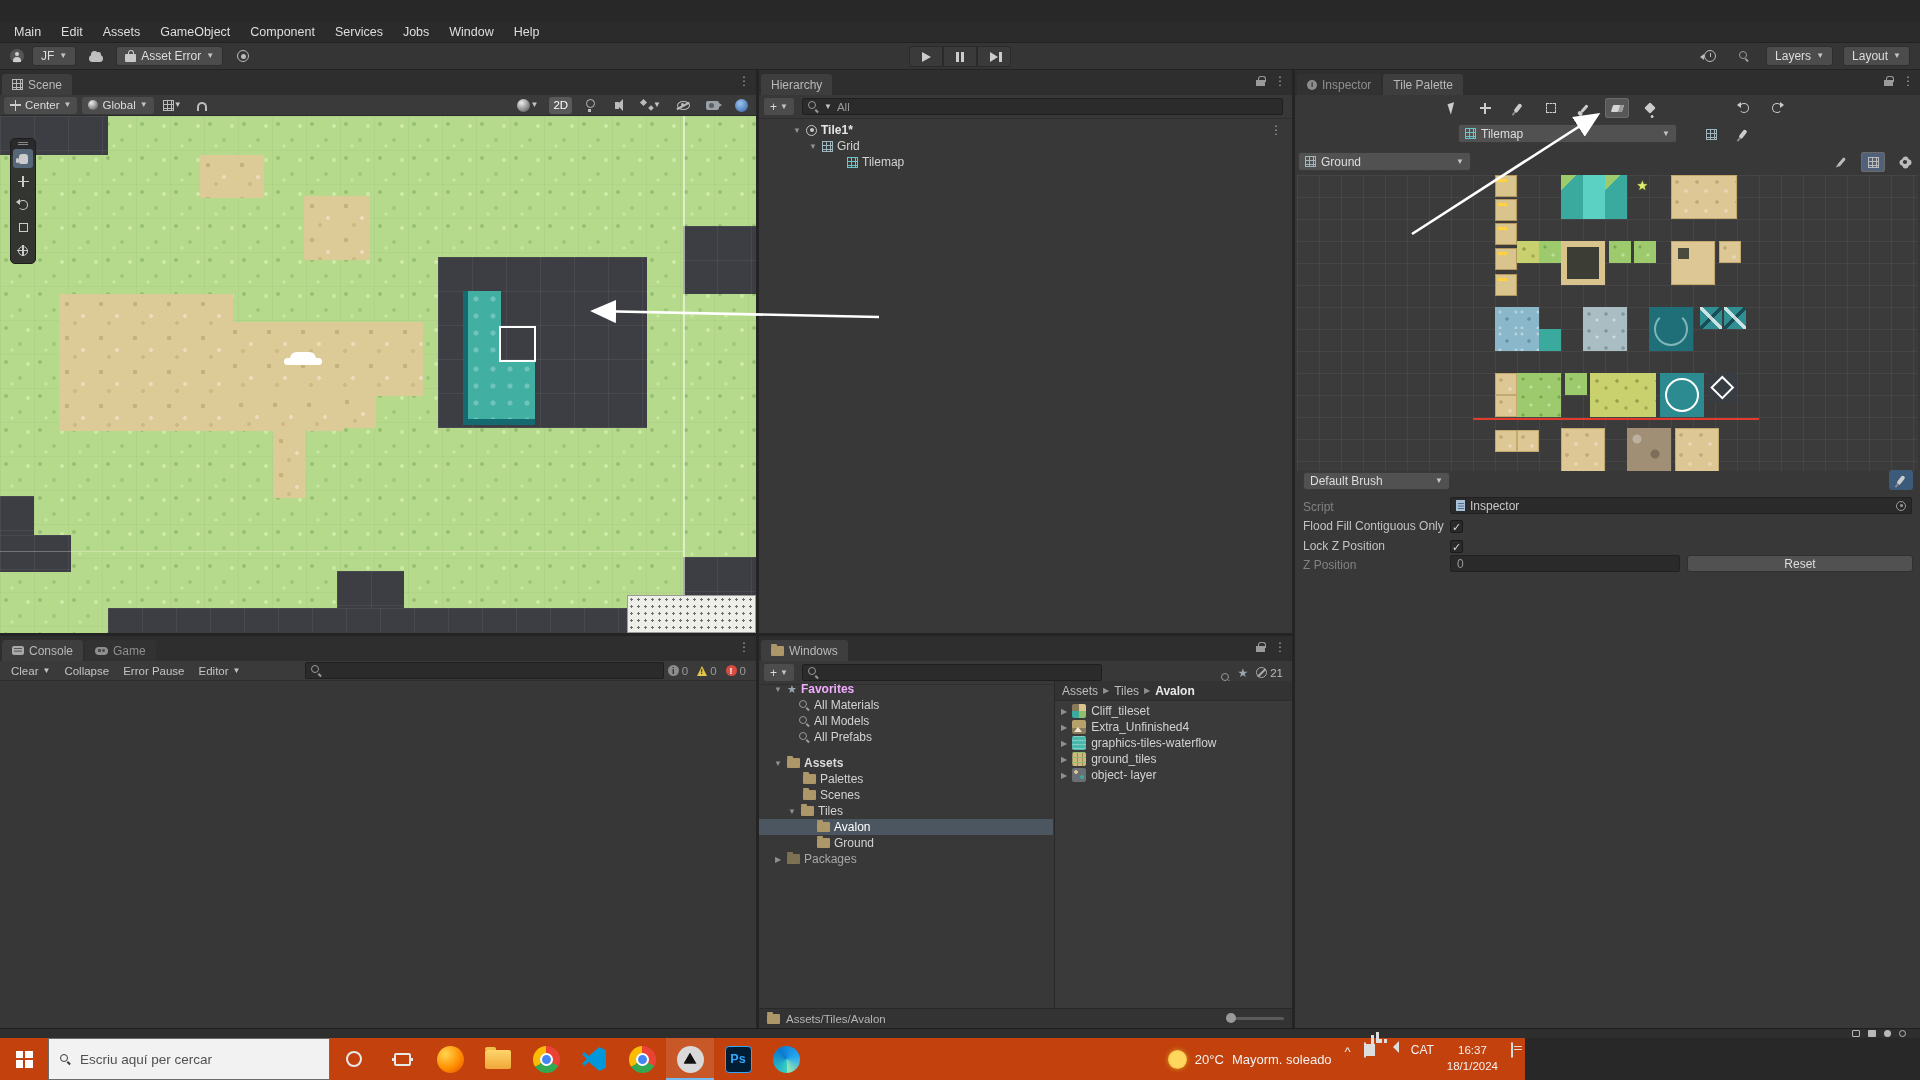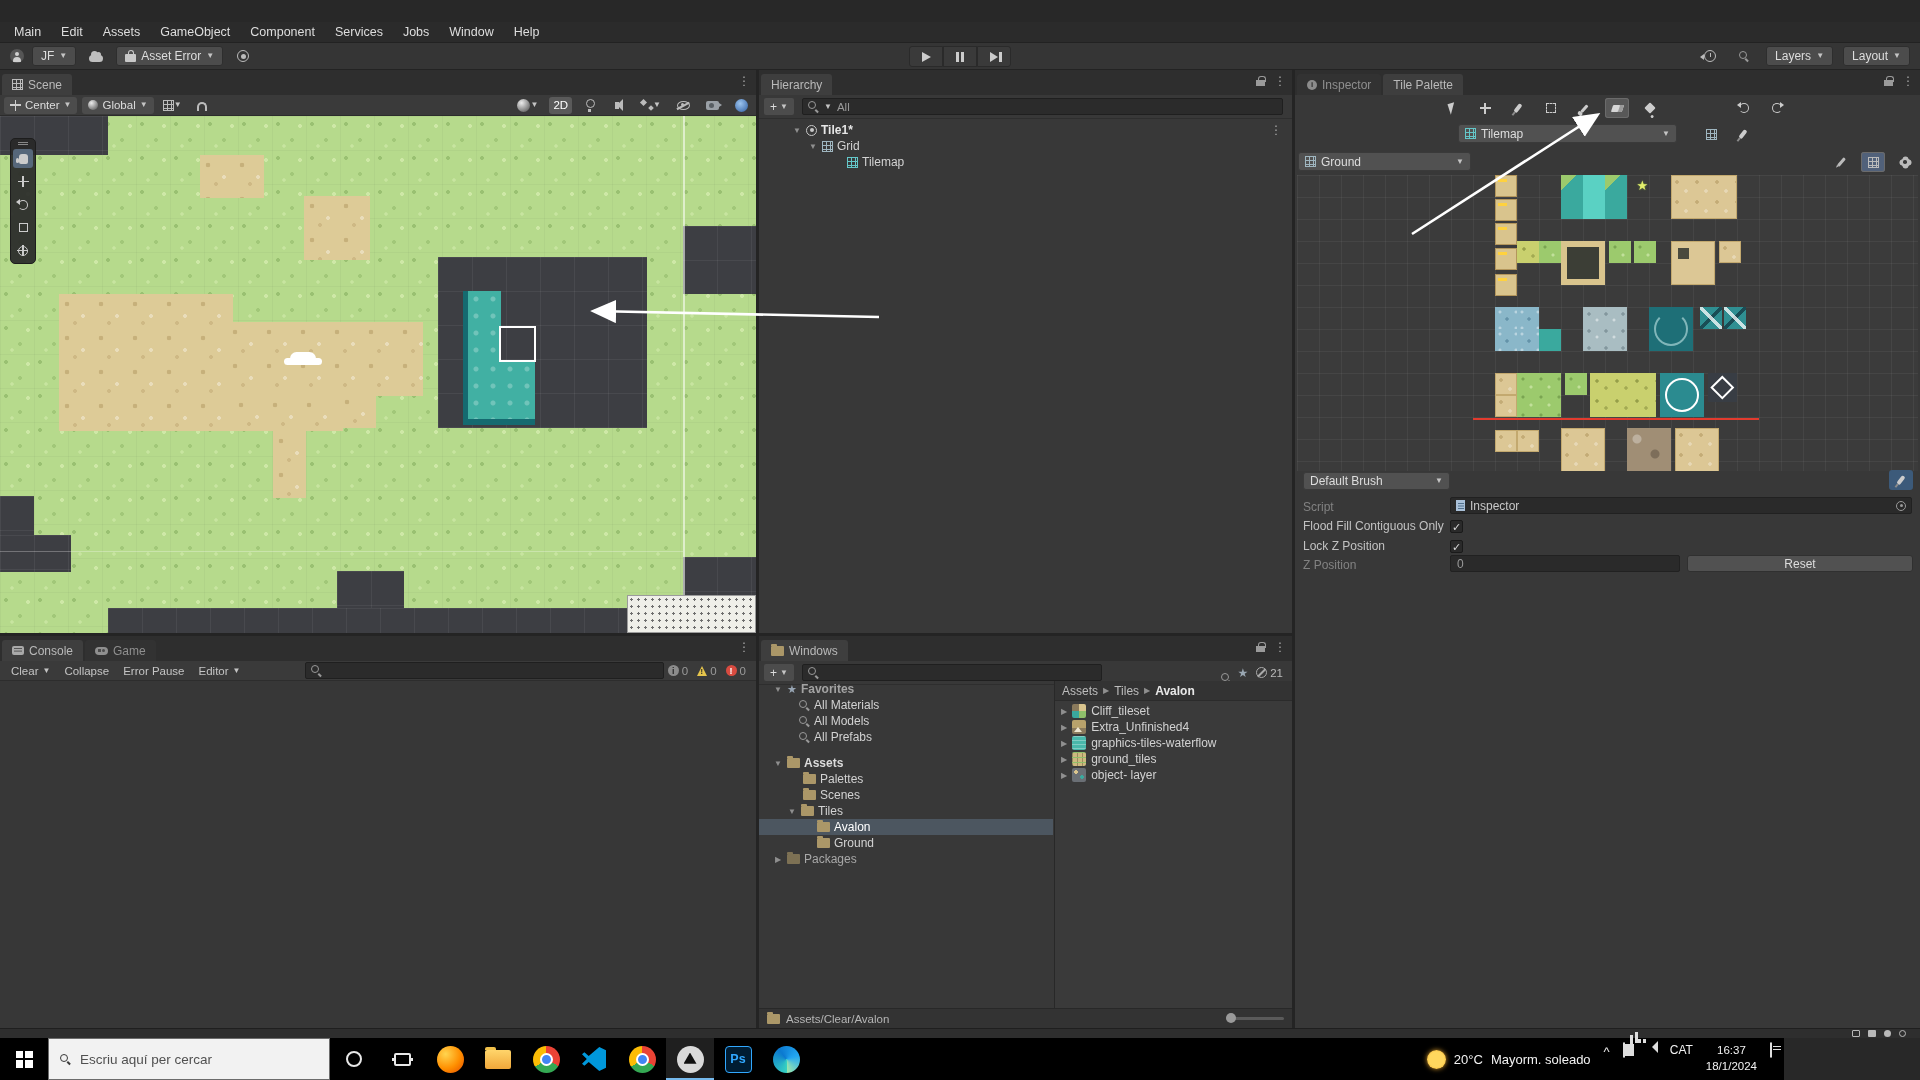"Favorites" b { color: #a3a3a3 -> #f0abfc }
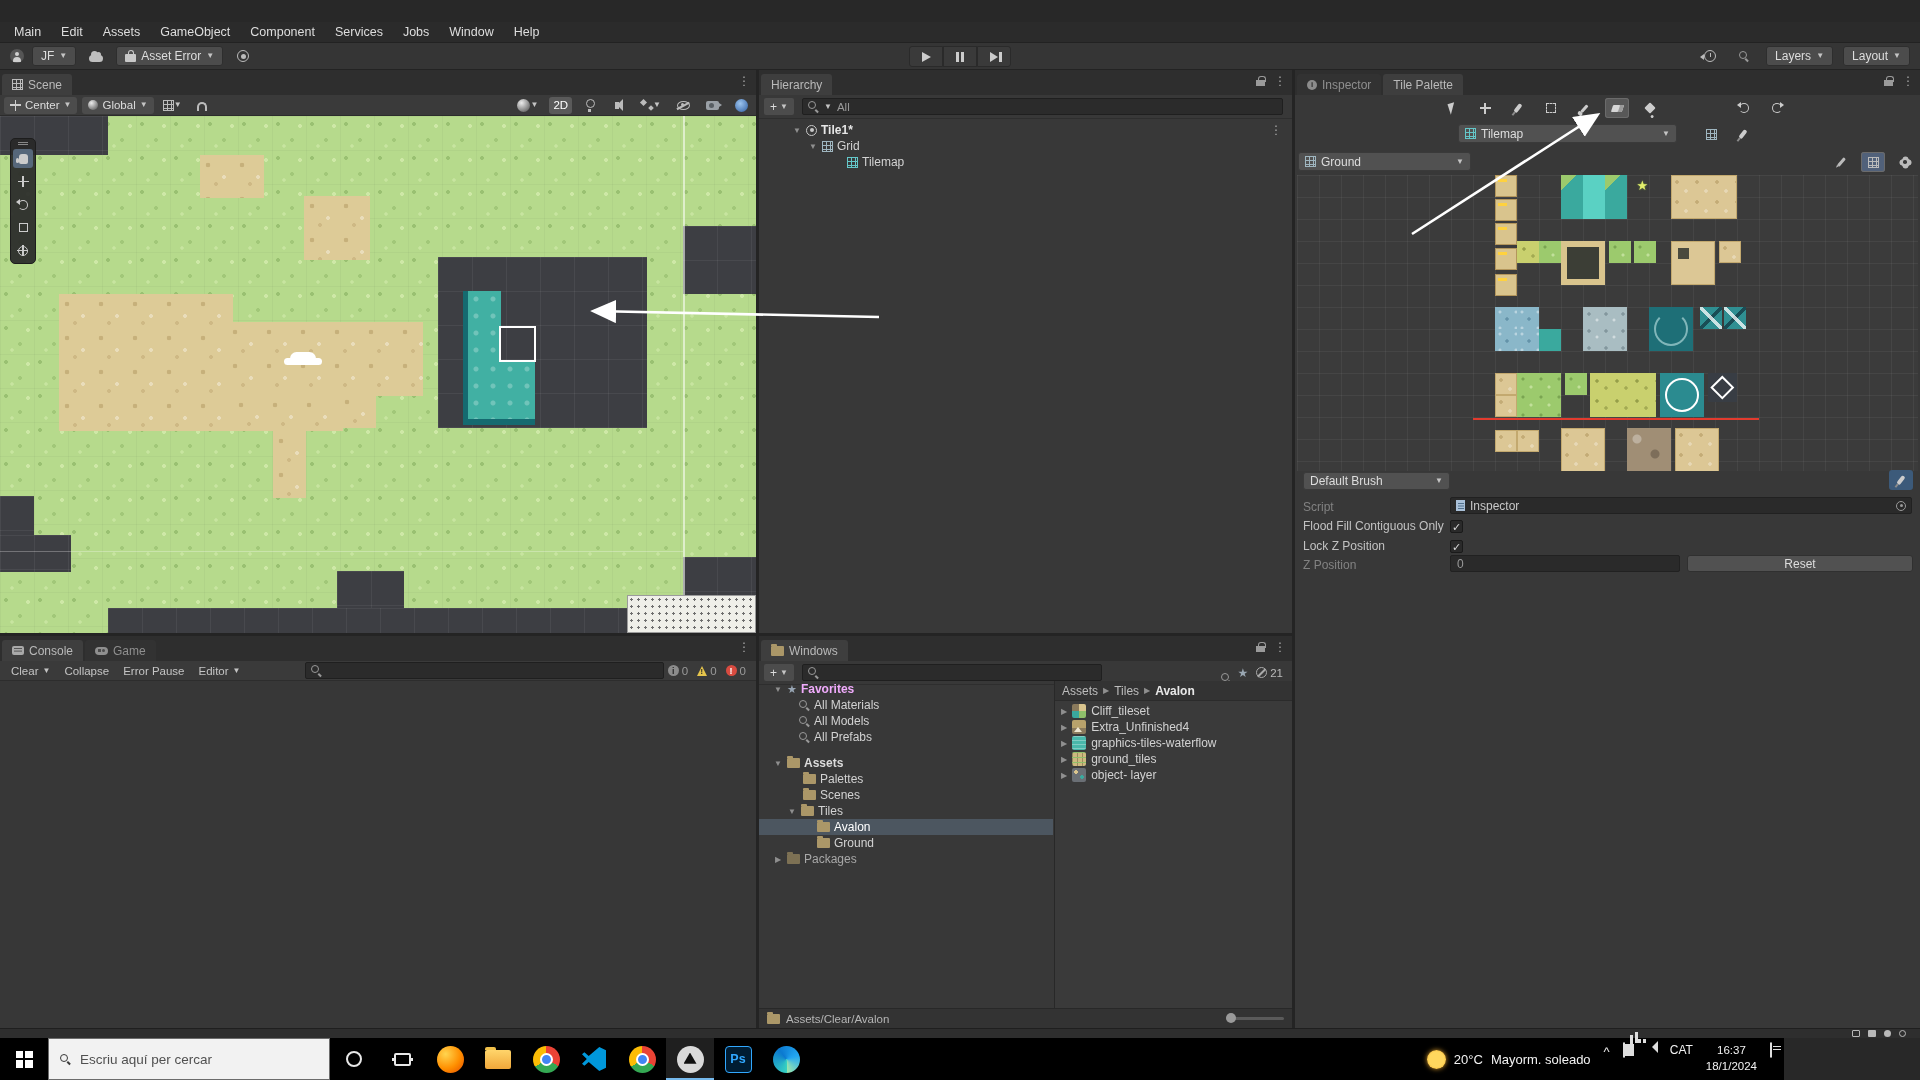"Assets/Clear/Avalon" span { text: Assets/Clear/Avalon -> Assets/Tiles/Avalon }
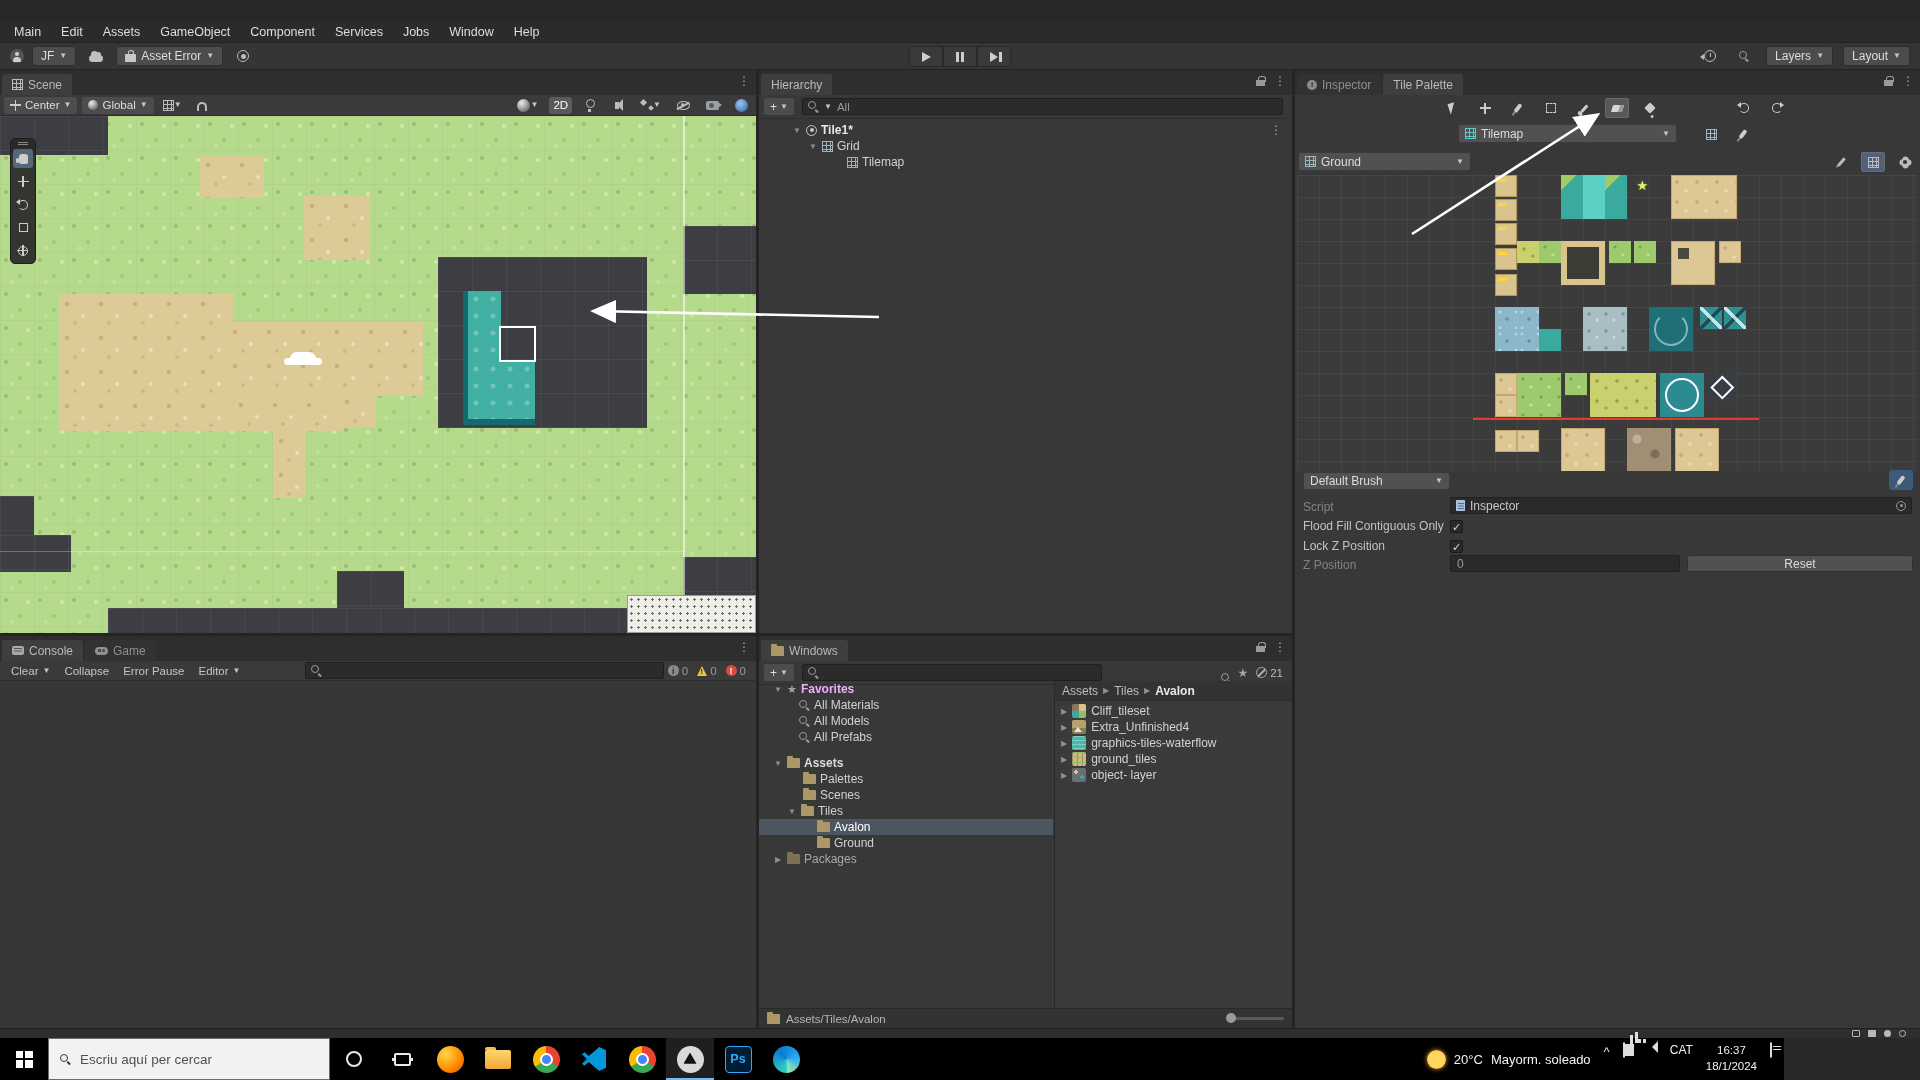"Escriu aquí per cercar" #taskbar { background: #000000 -> #c2410c; width: 1784px -> 1525px }
